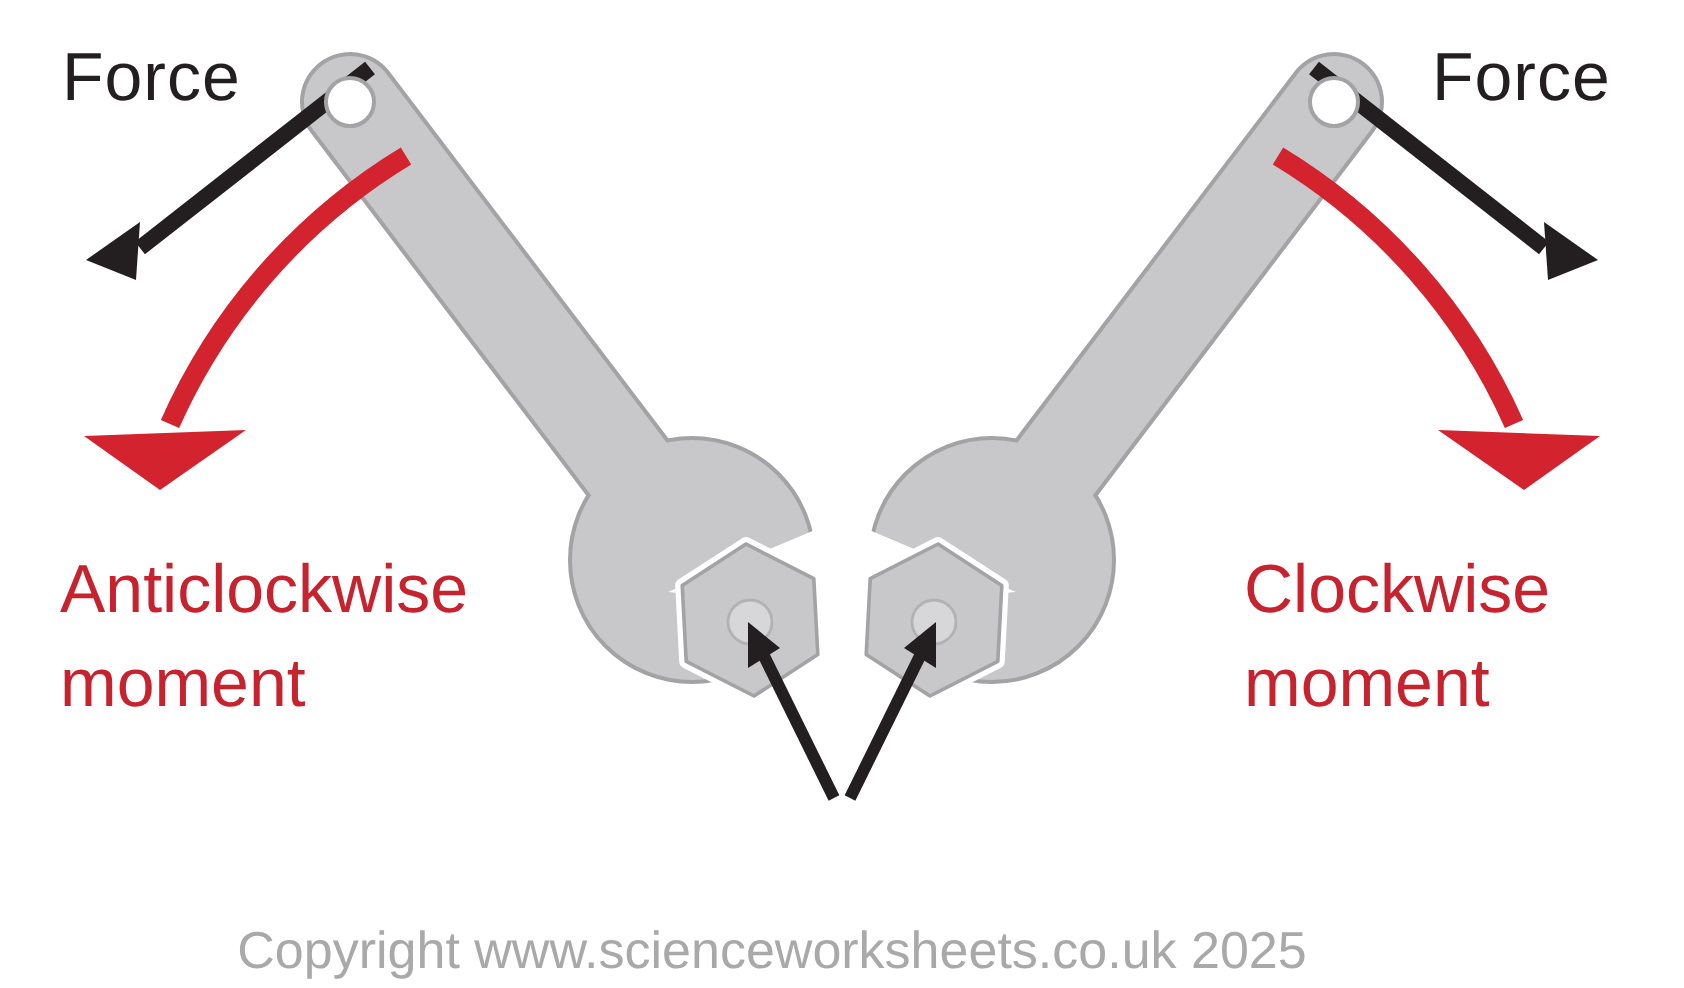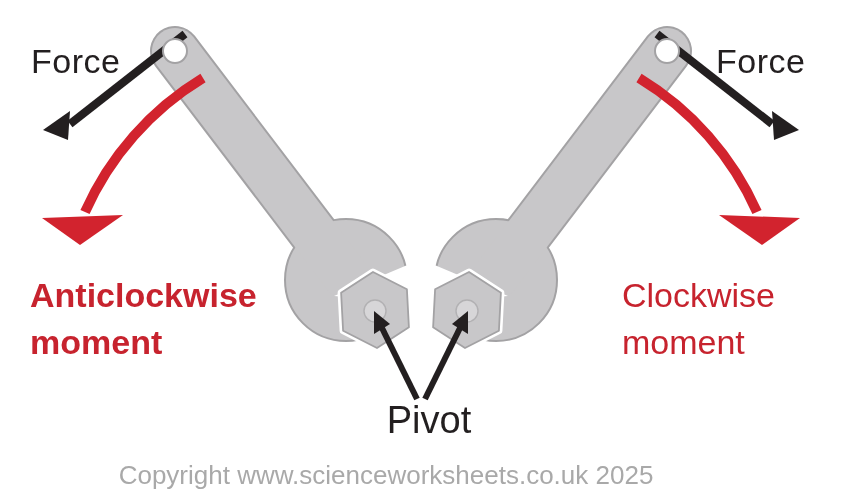"Force" .force-label { margin-top: 22px -> none }
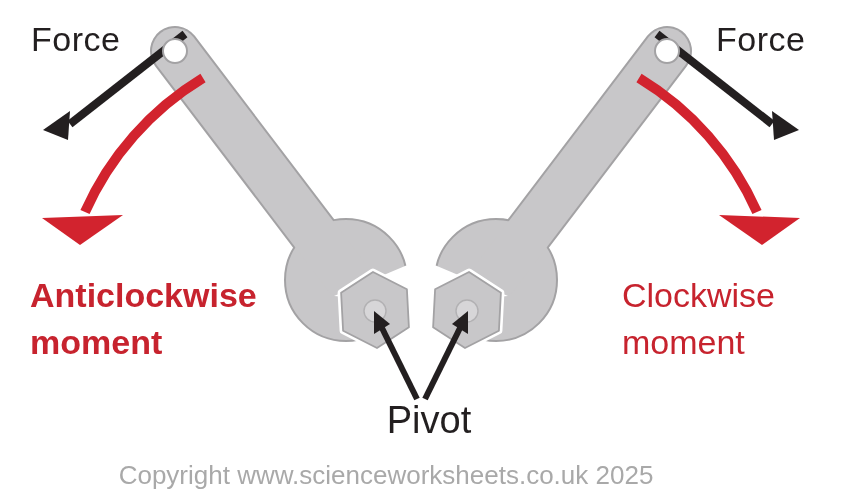"Anticlockwise" #moment-left { font-weight: bold -> none }
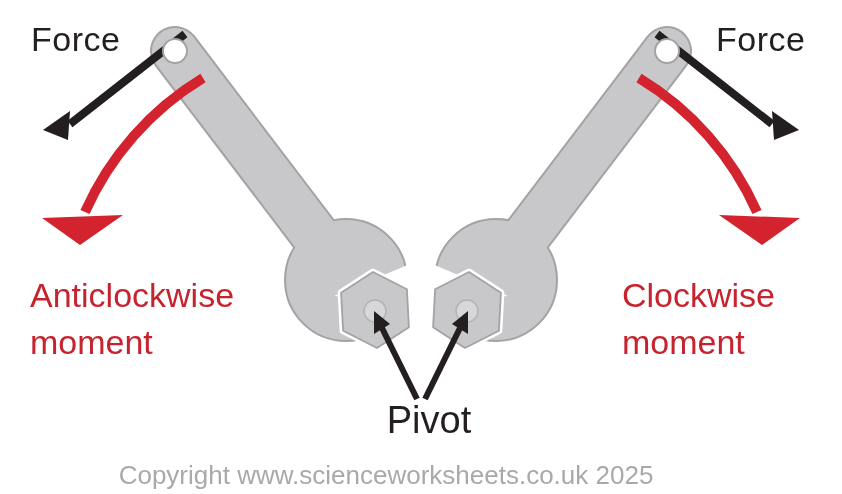"Pivot" div.label { html: <div>Pivot</div> -> none }
